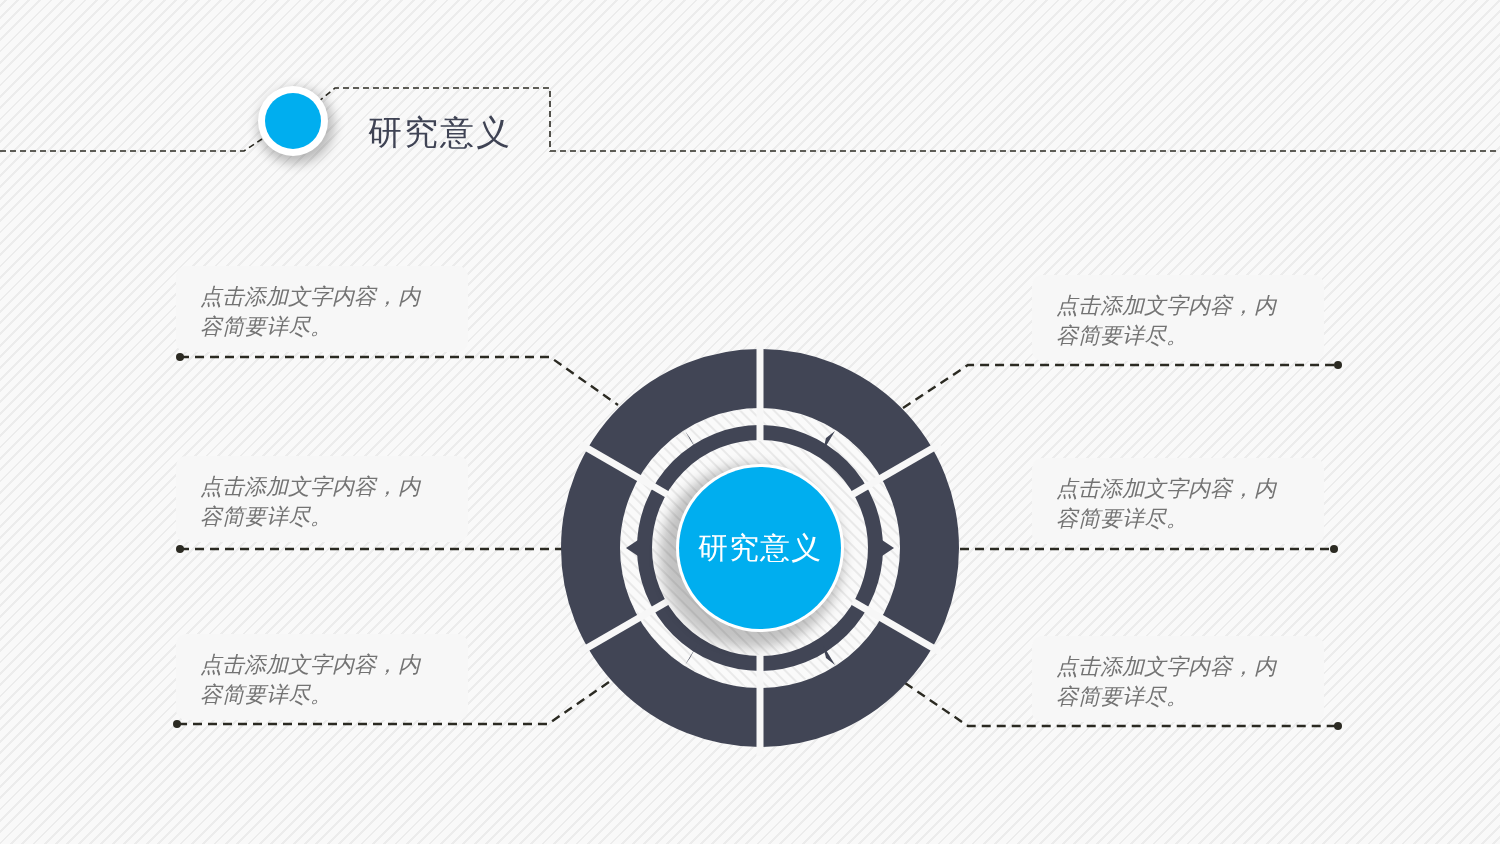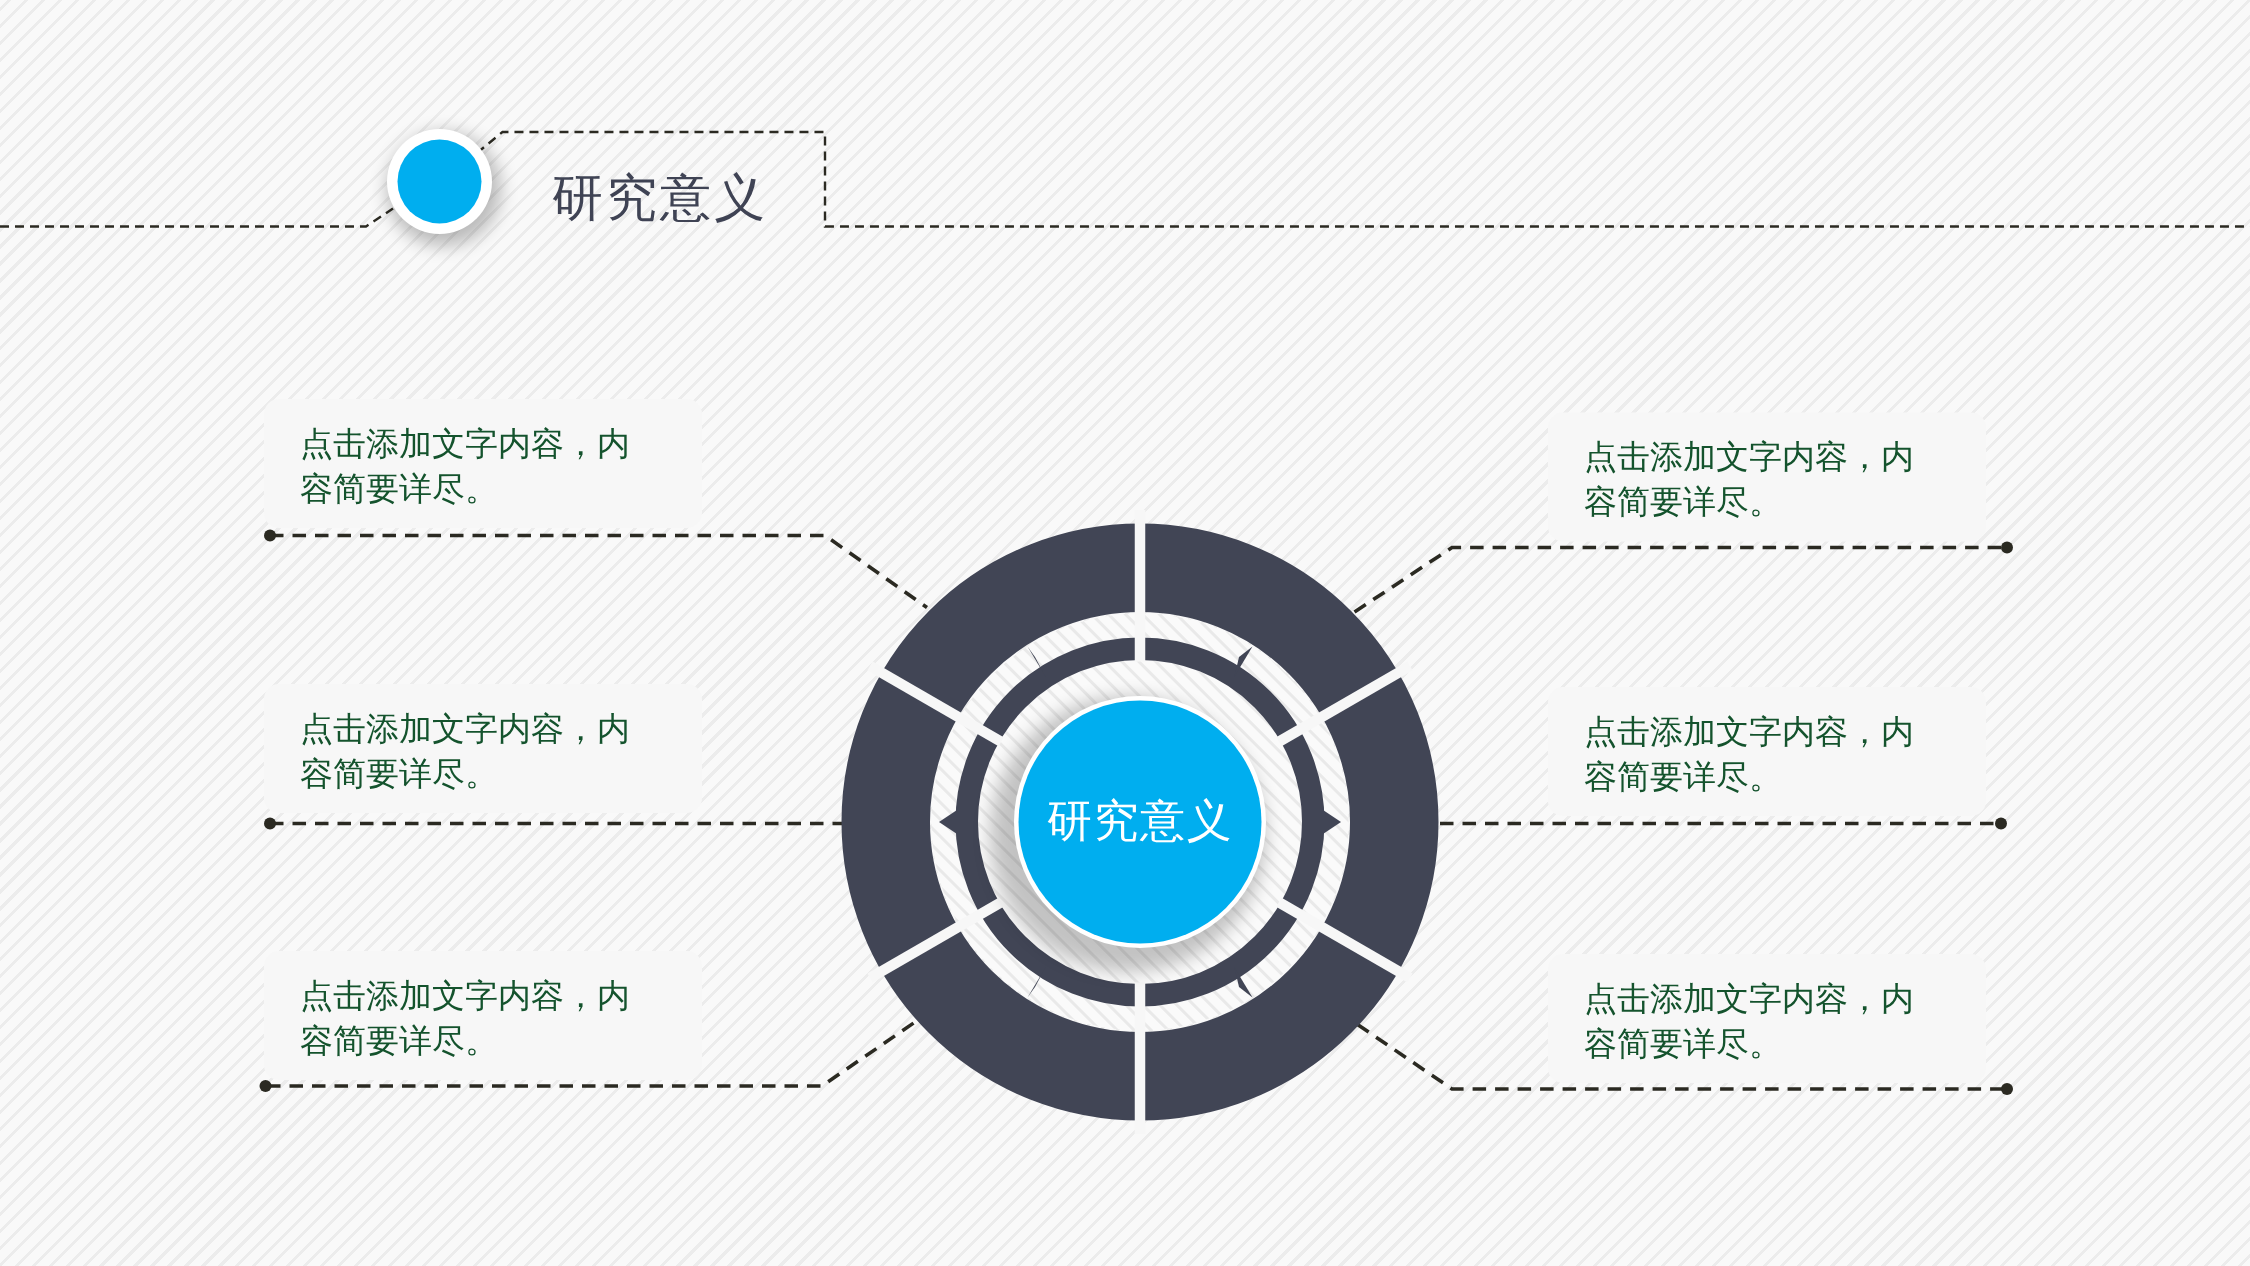"点击添加文字内容，内" .text-box { color: #14532d -> #737373; font-style: none -> italic }
